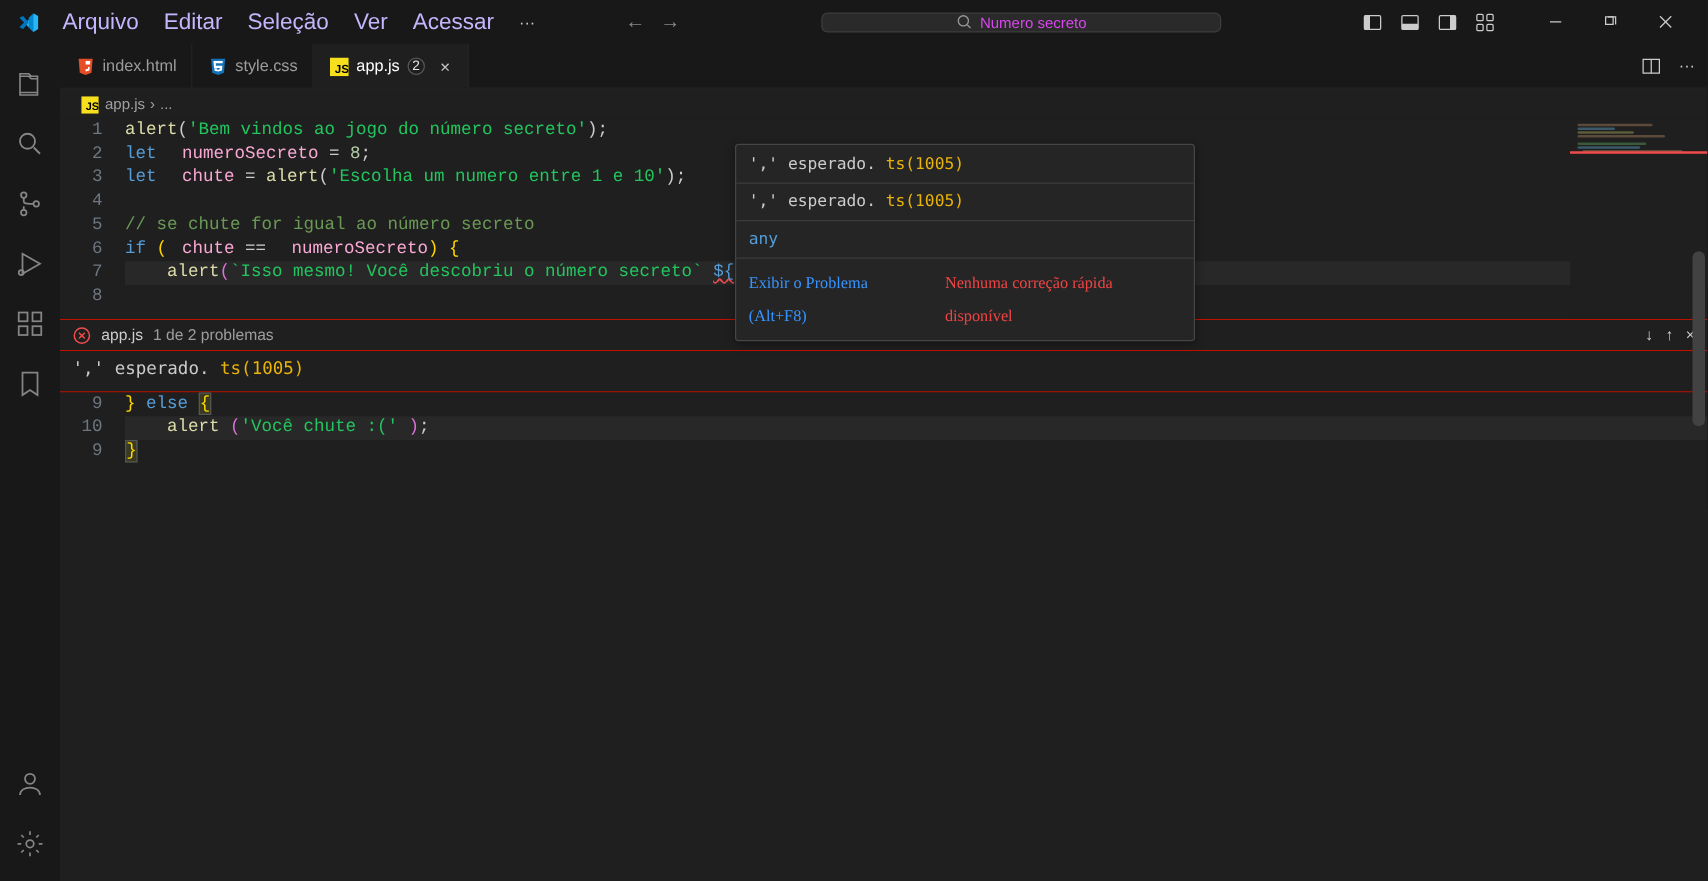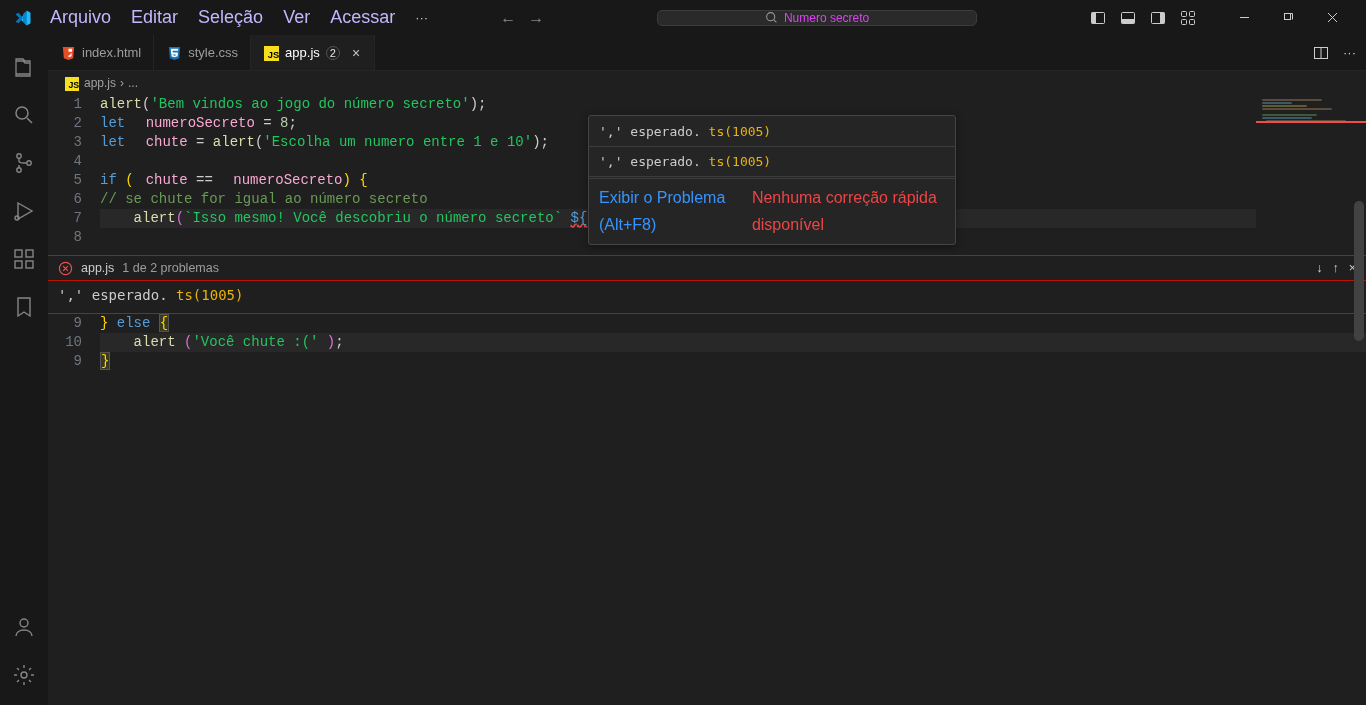"if ( chute == numeroSecreto)" div.line { order: before "// se chute for igual" -> after "// se chute for igual" }
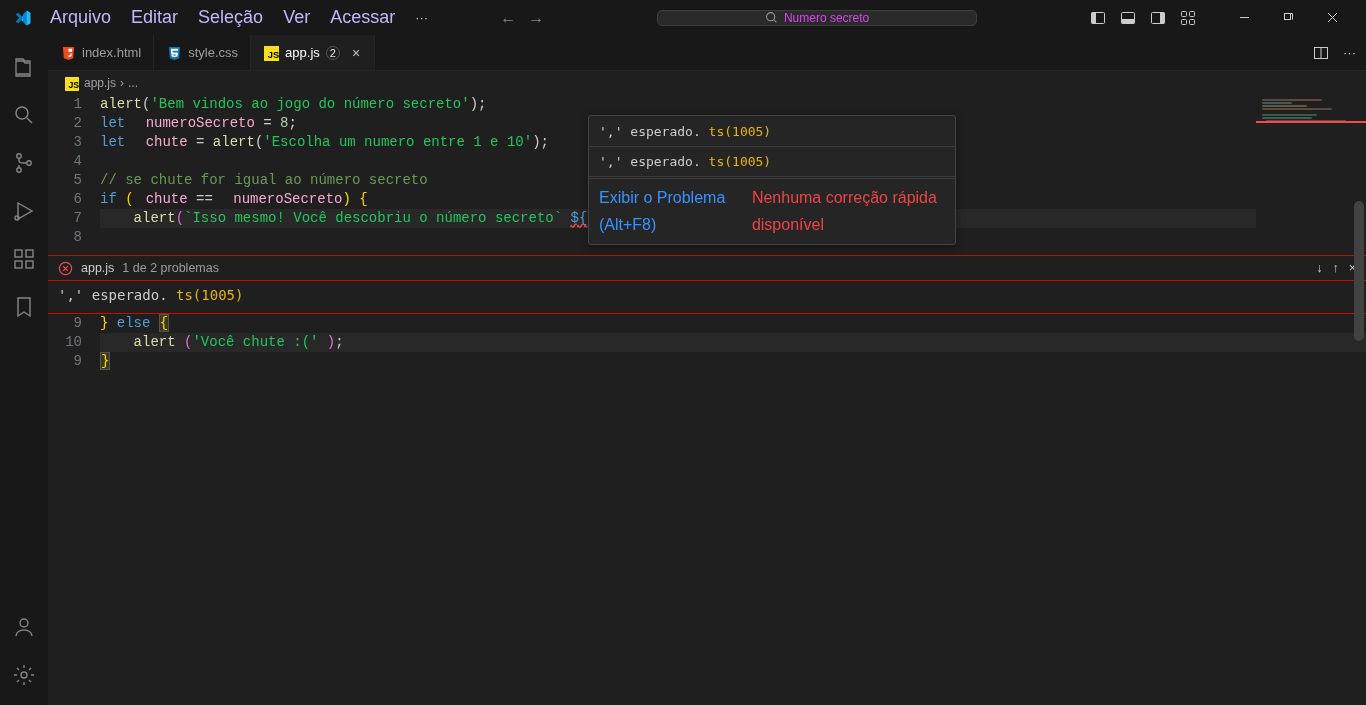"any" div.hover-row { html: none -> <div><span>any</span></div> }
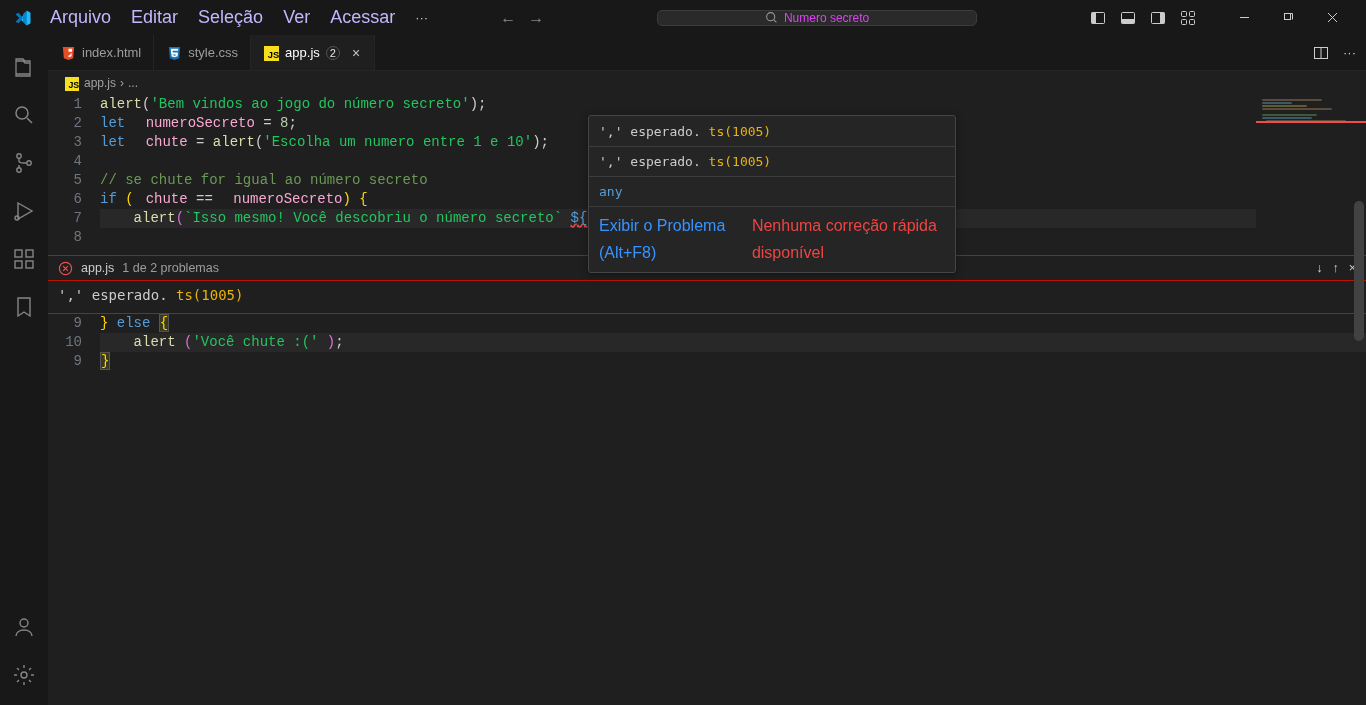"Exibir o Problema (Alt+F8)" .hover-actions { font-family: Liberation Sans, sans-serif -> Liberation Serif, serif; font-size: 16px -> 13px }
